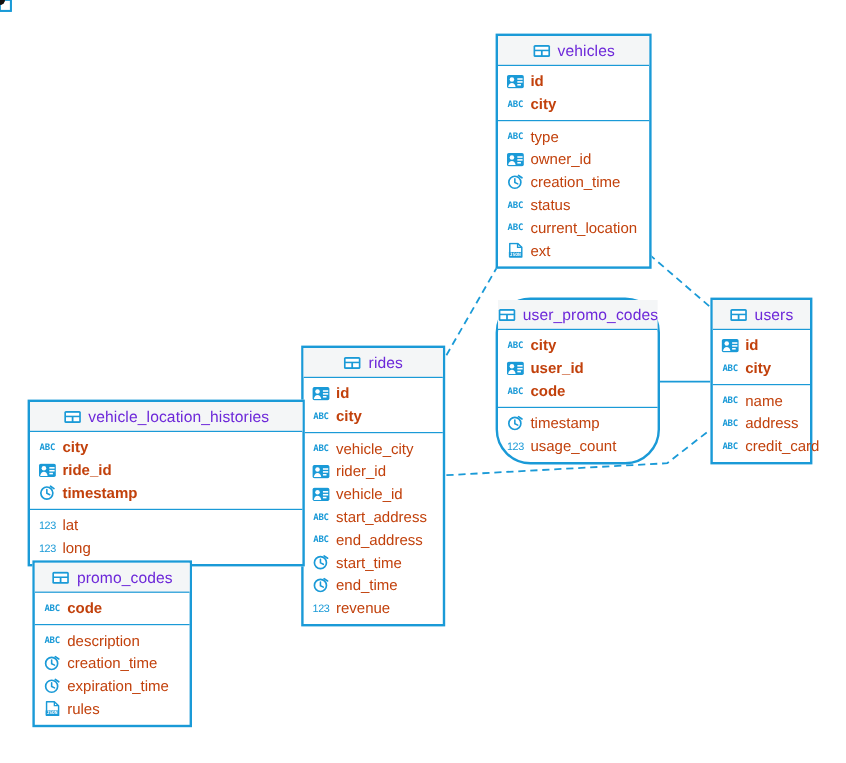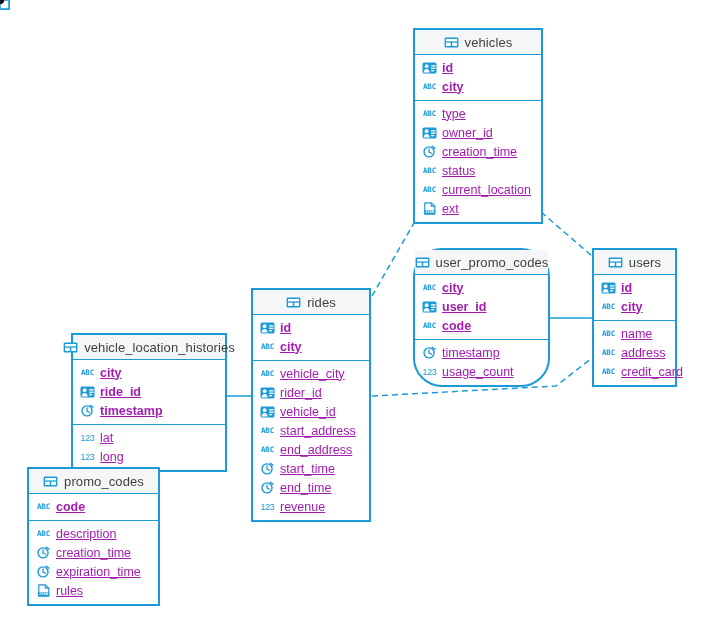"vehicles" .tbl-title { color: #404040 -> #6d28d9 }
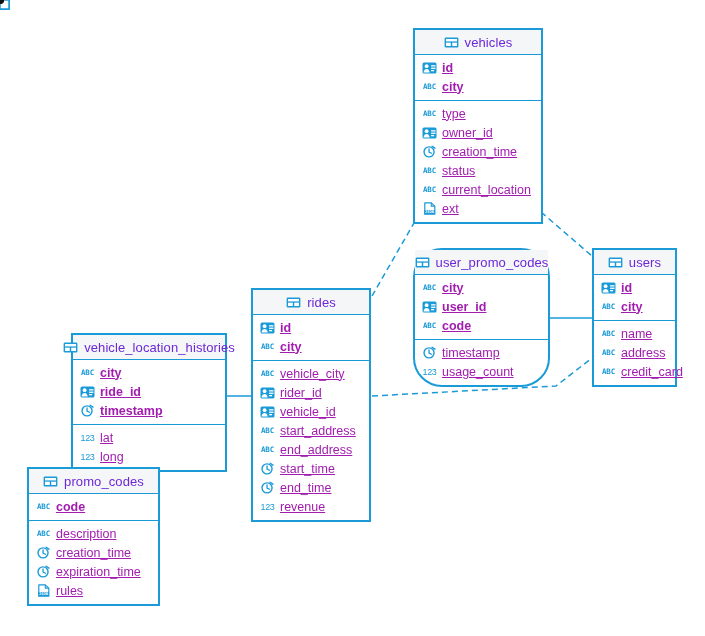"id" .col-name { color: #a21caf -> #c2410c; text-decoration: underline -> none }
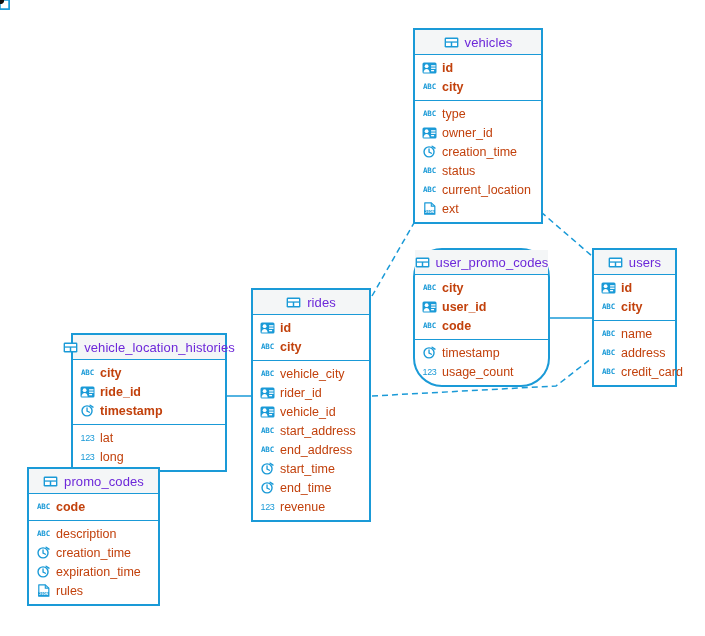"vehicle_location_histories" div.table-node { margin-left: 48px -> none; width: 156px -> 231px }
